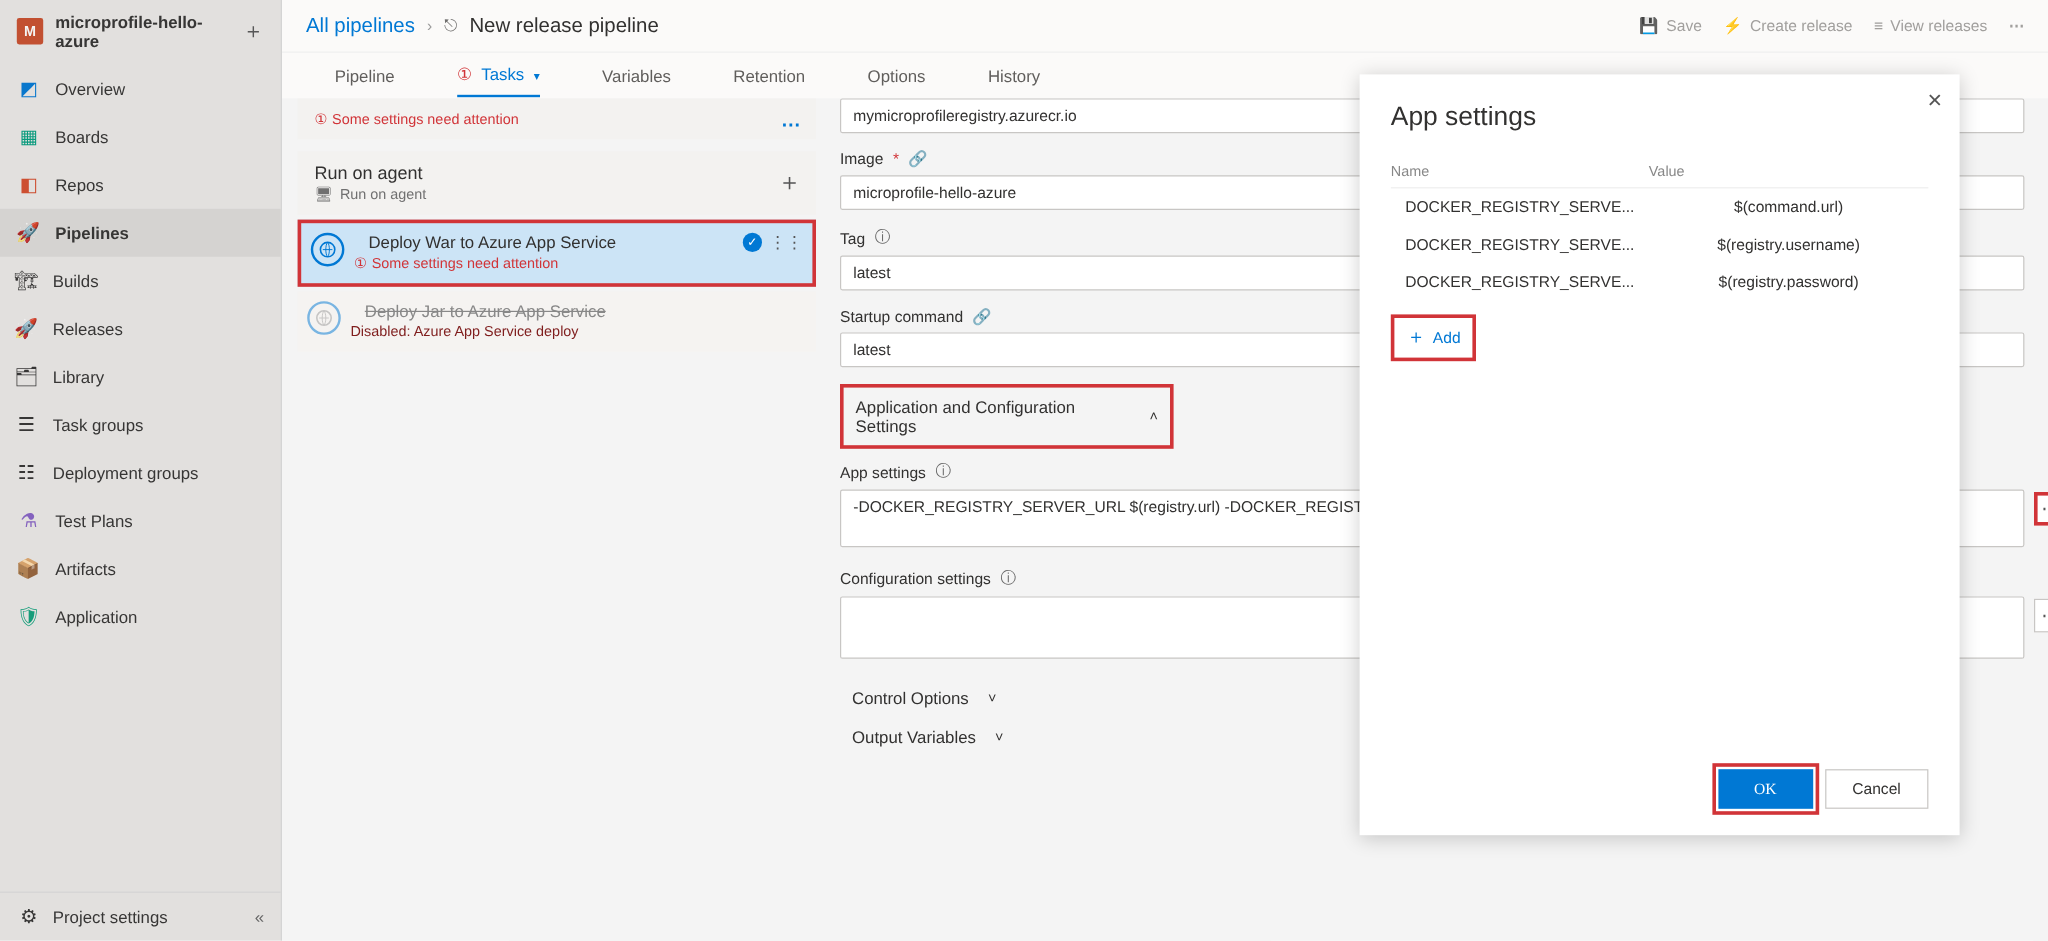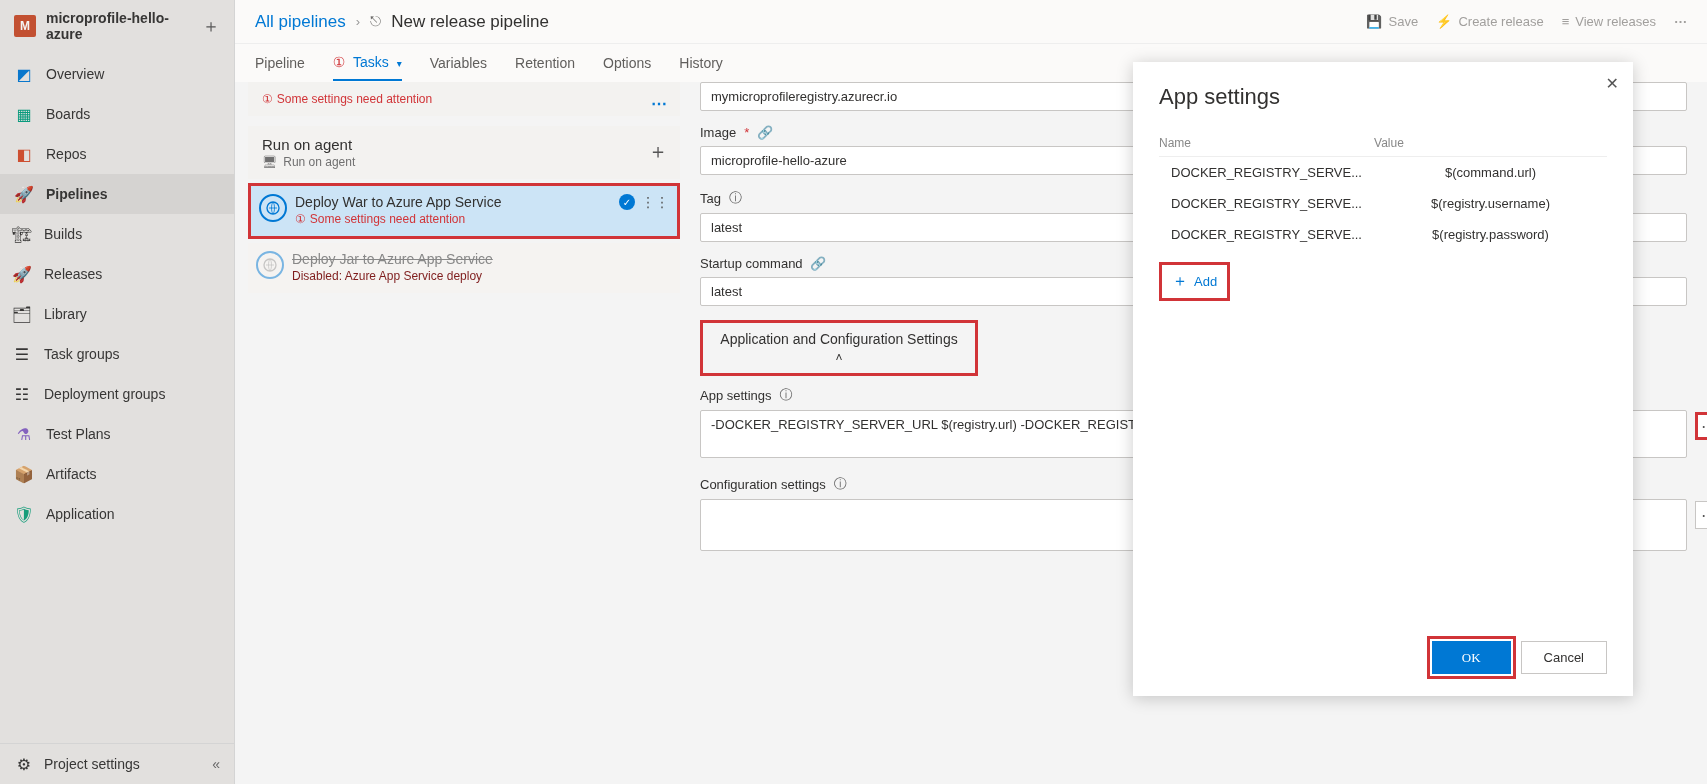"Pipeline" .tab { margin-left: none -> 24px }
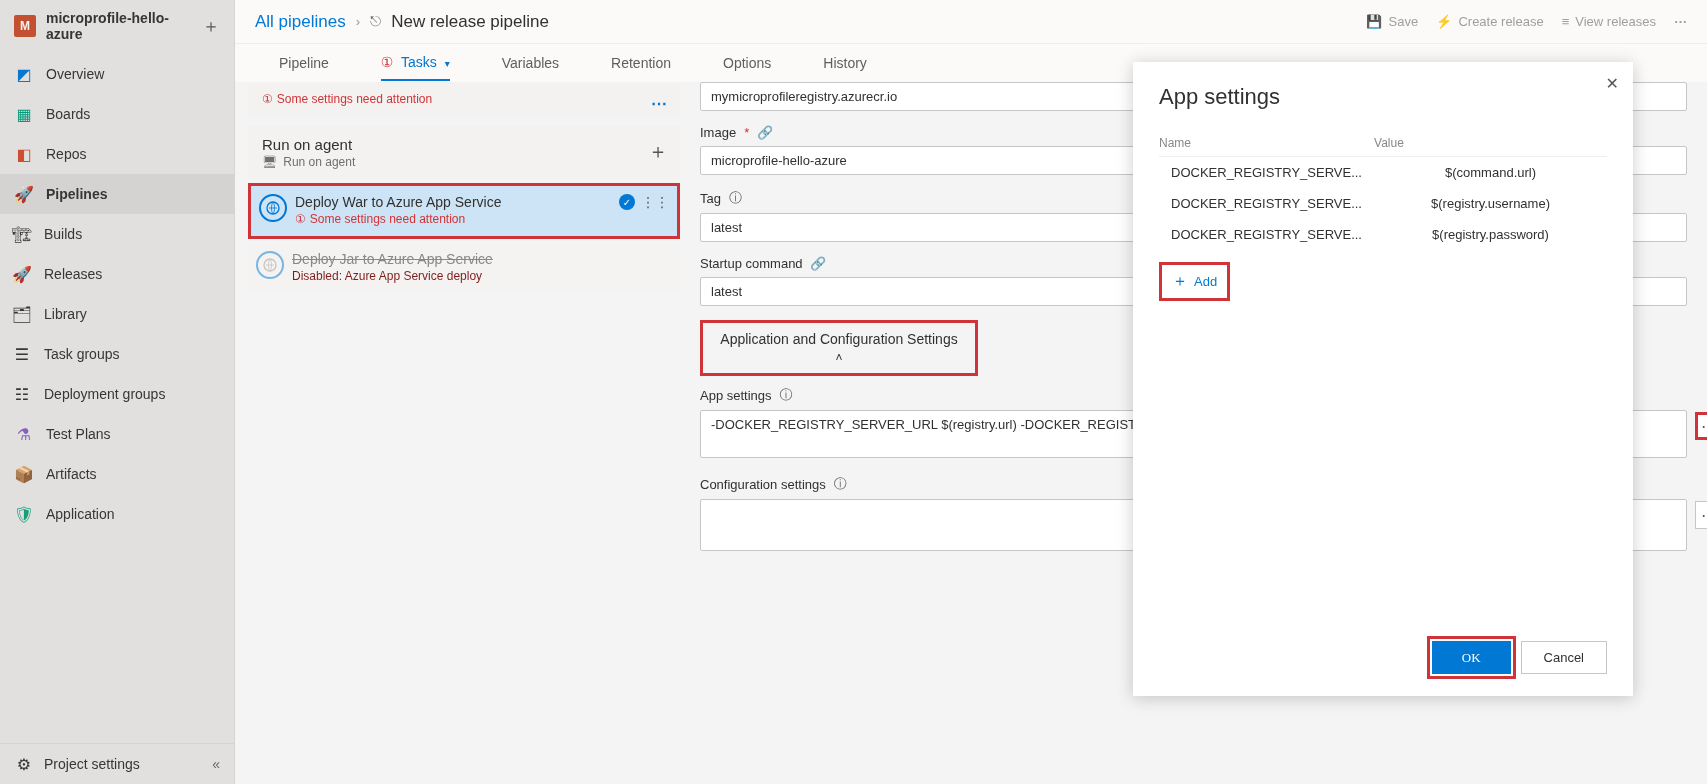"Deploy War to Azure App" .task-title { margin-left: none -> 12px }
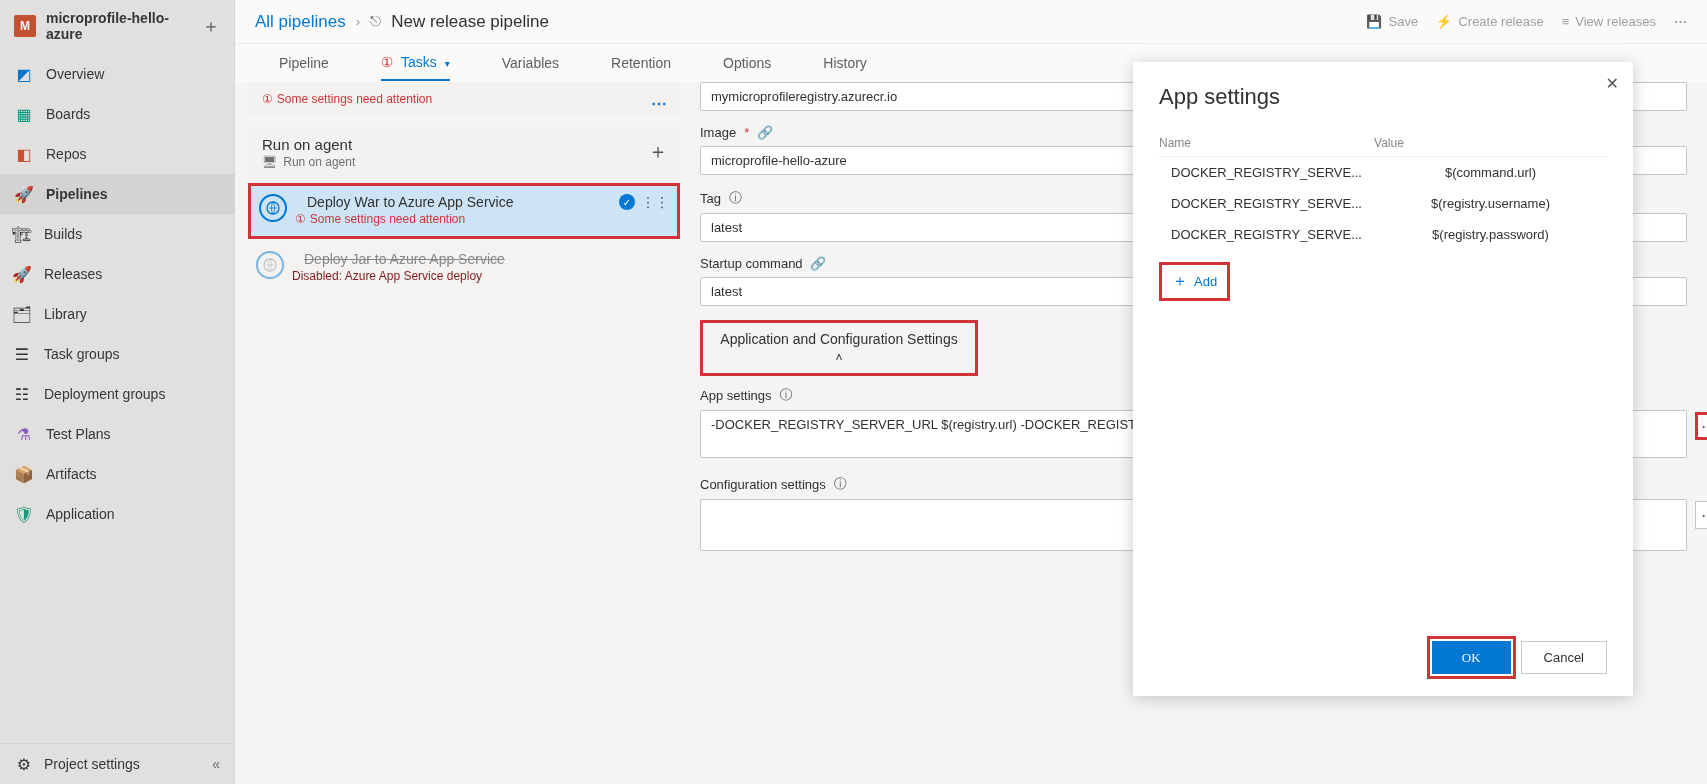"Application and Configuration Settings" .section-header { flex-direction: column -> none; gap: 4px -> 16px }
